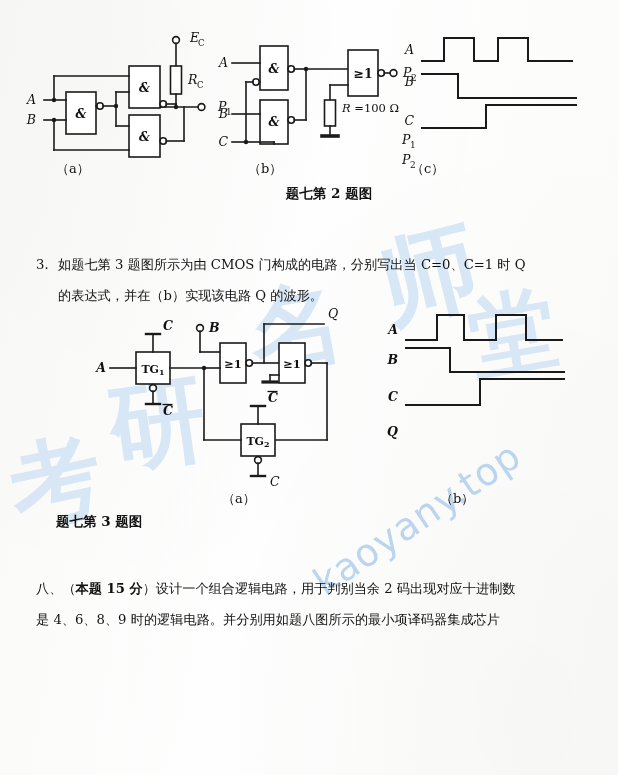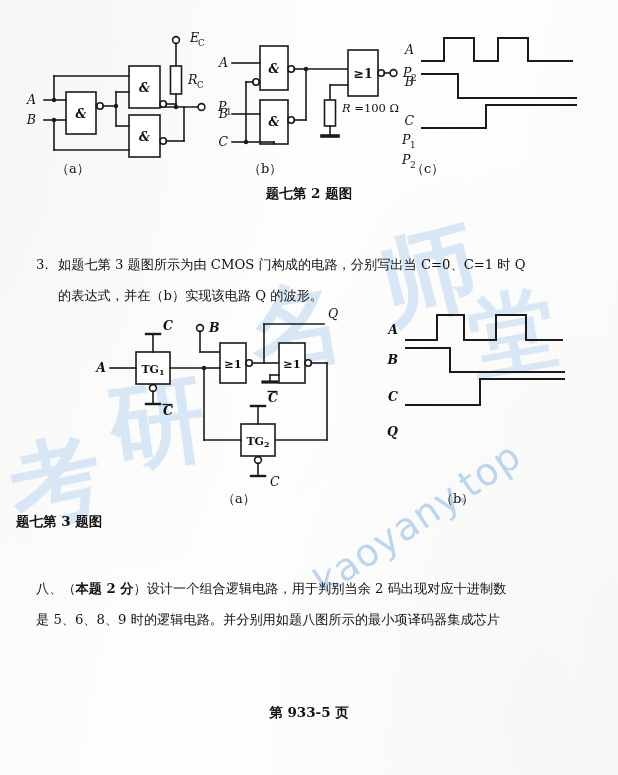"题七第 2 题图" .cap { margin-left: none -> 40px }
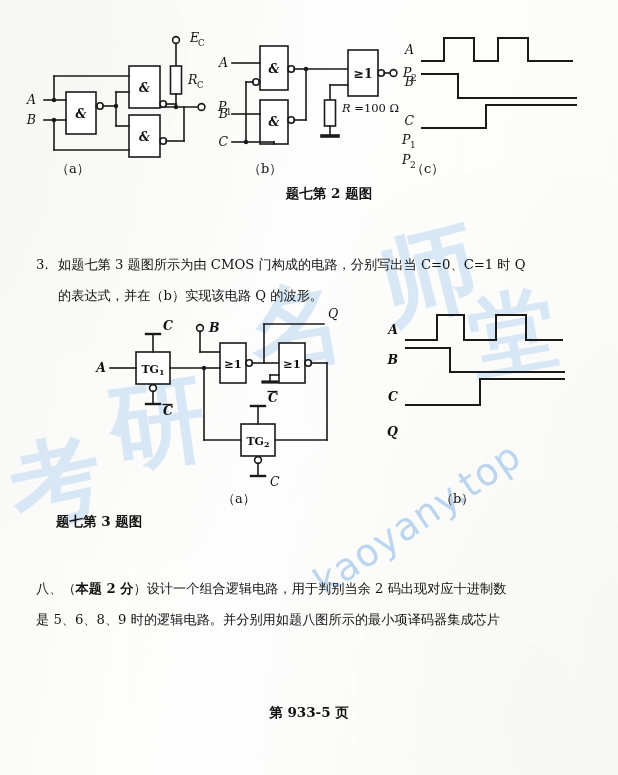"本题 2 分" b { text: 2 -> 15 }
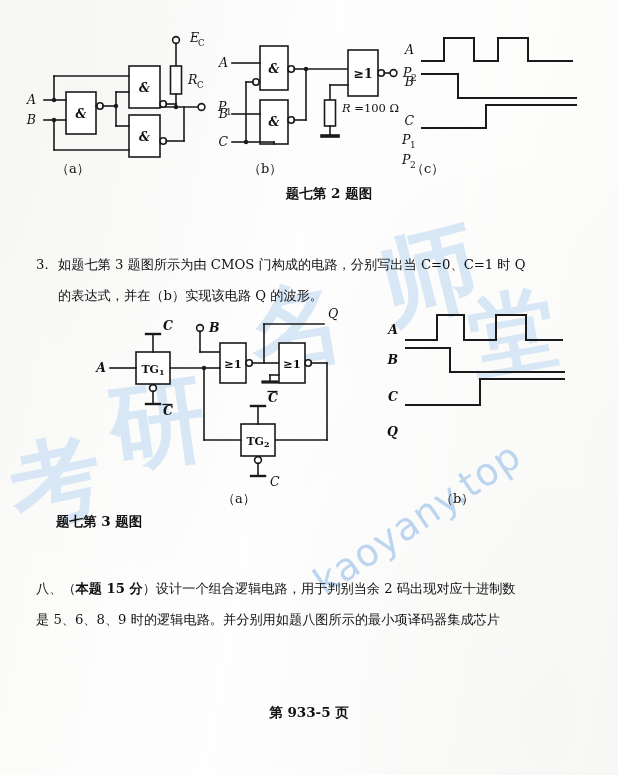"是 5、6、8、9 时的逻辑电路。并分别用如题八图所示的最小项译码器集成芯片" div.qtext { text: 5 -> 4 }
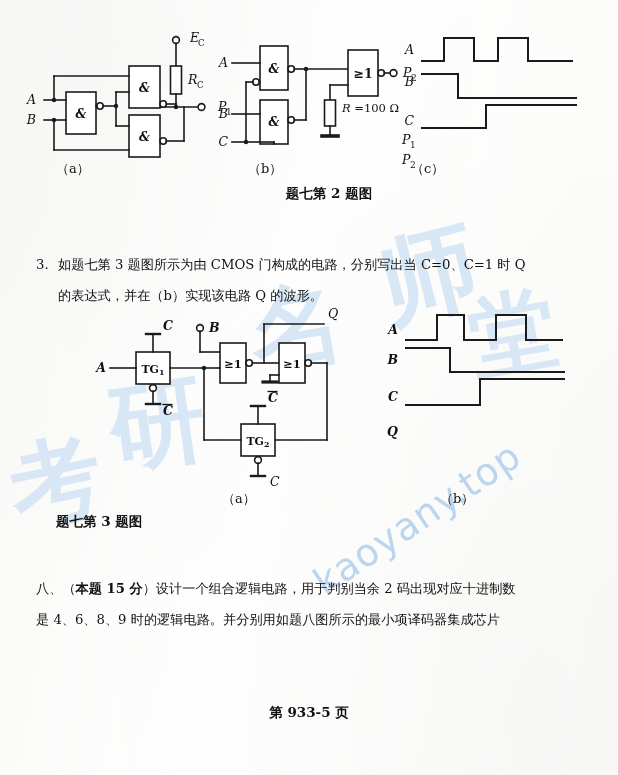"第 933-5 页" div.footer { html: <div>第 933-5 页</div> -> none }
